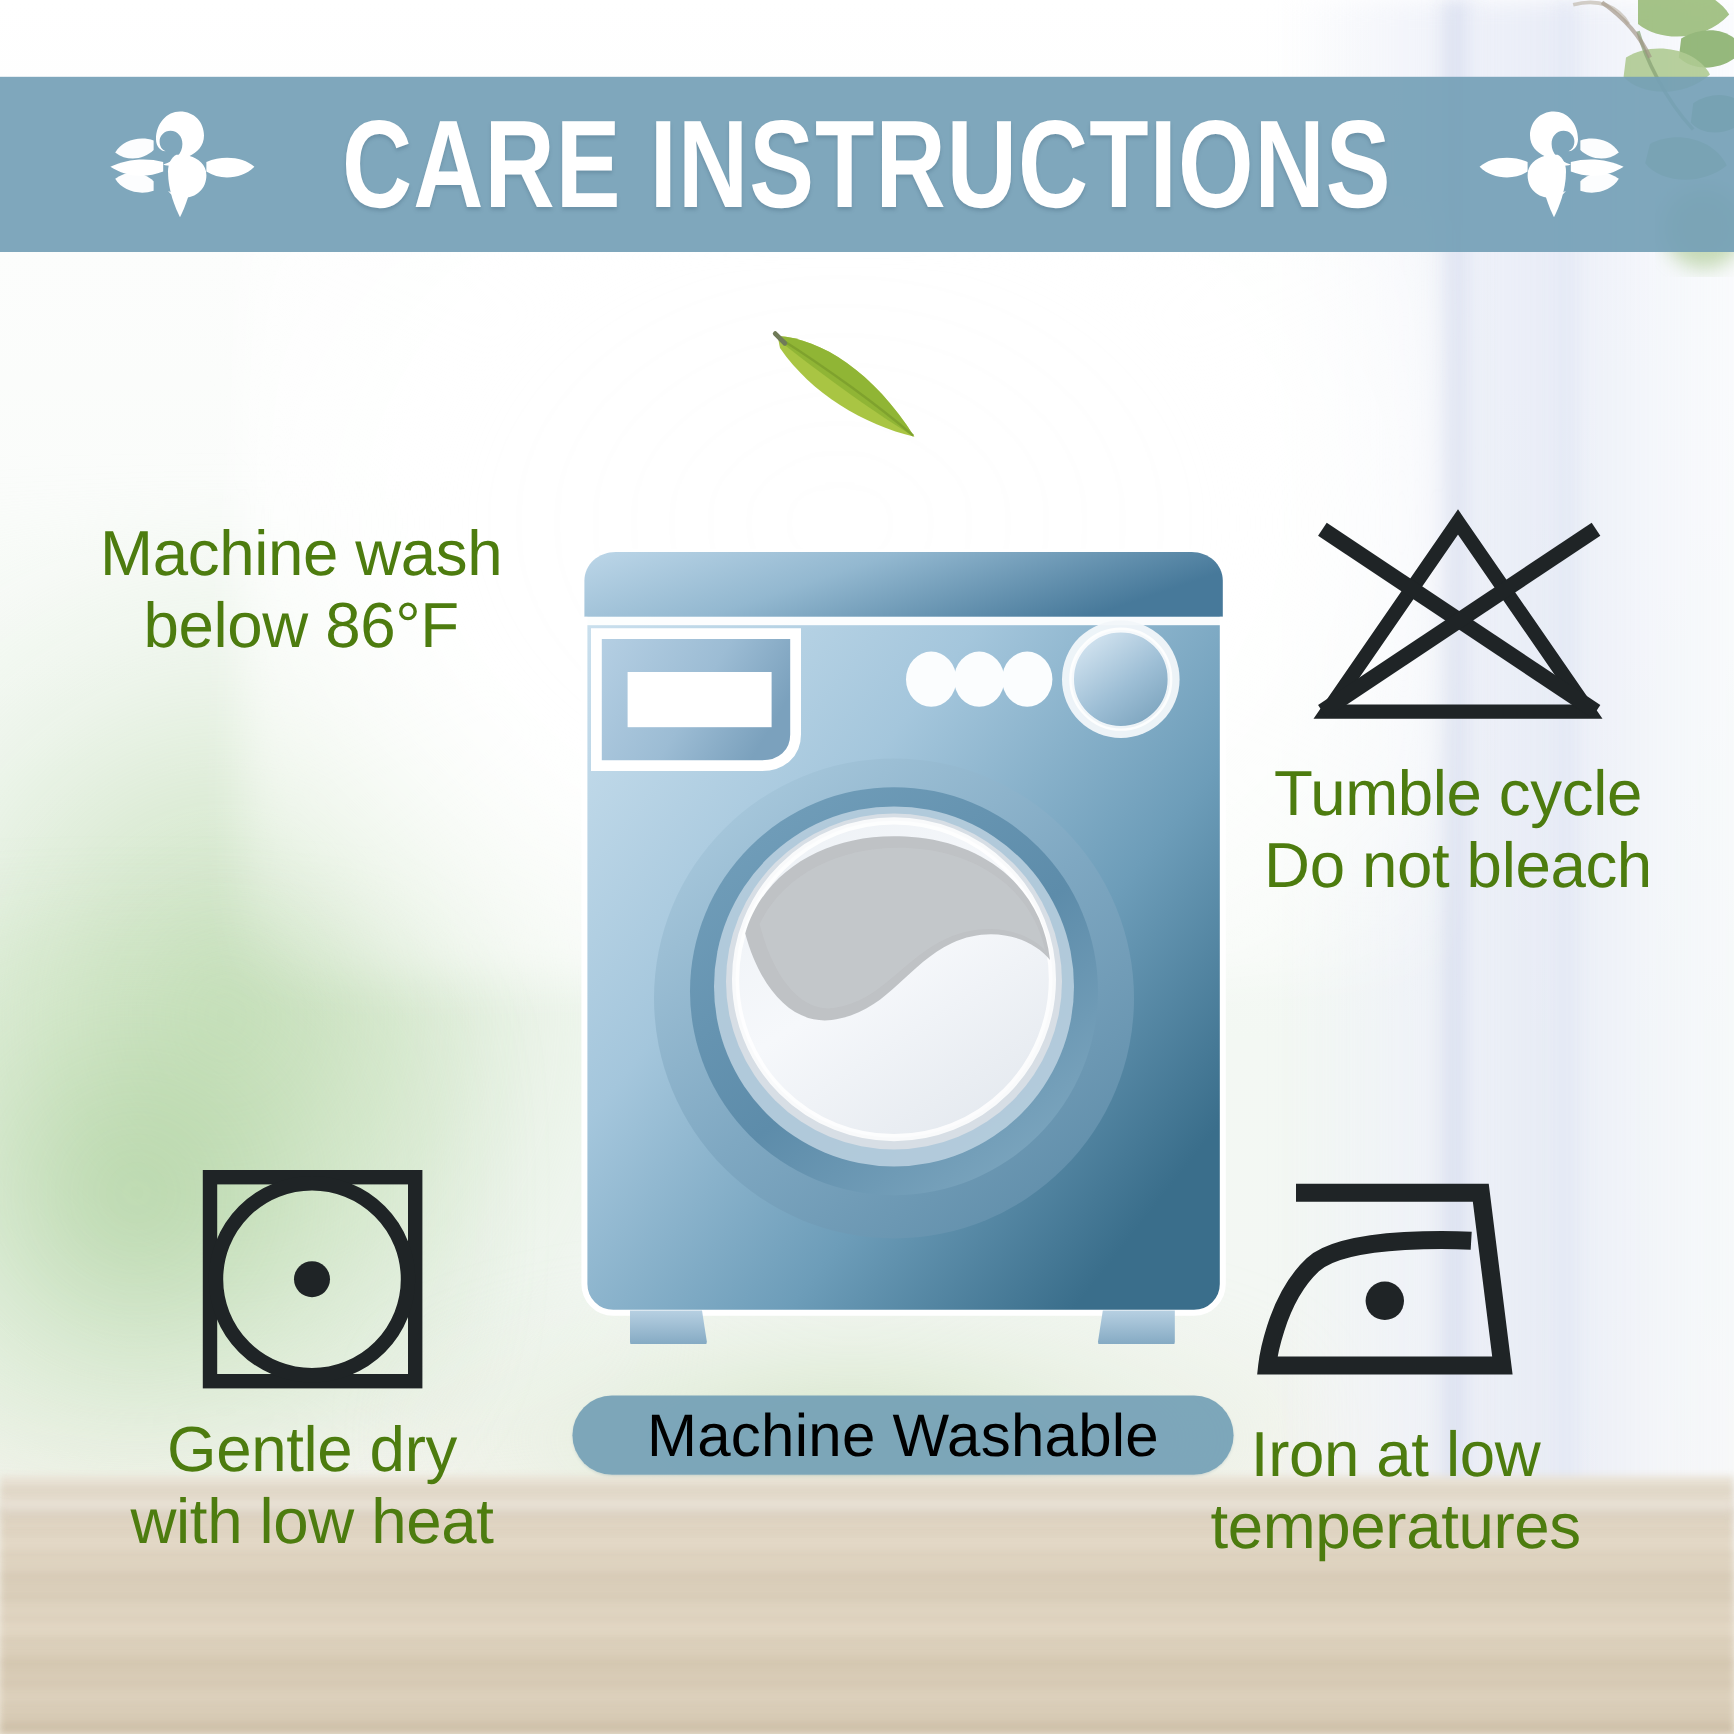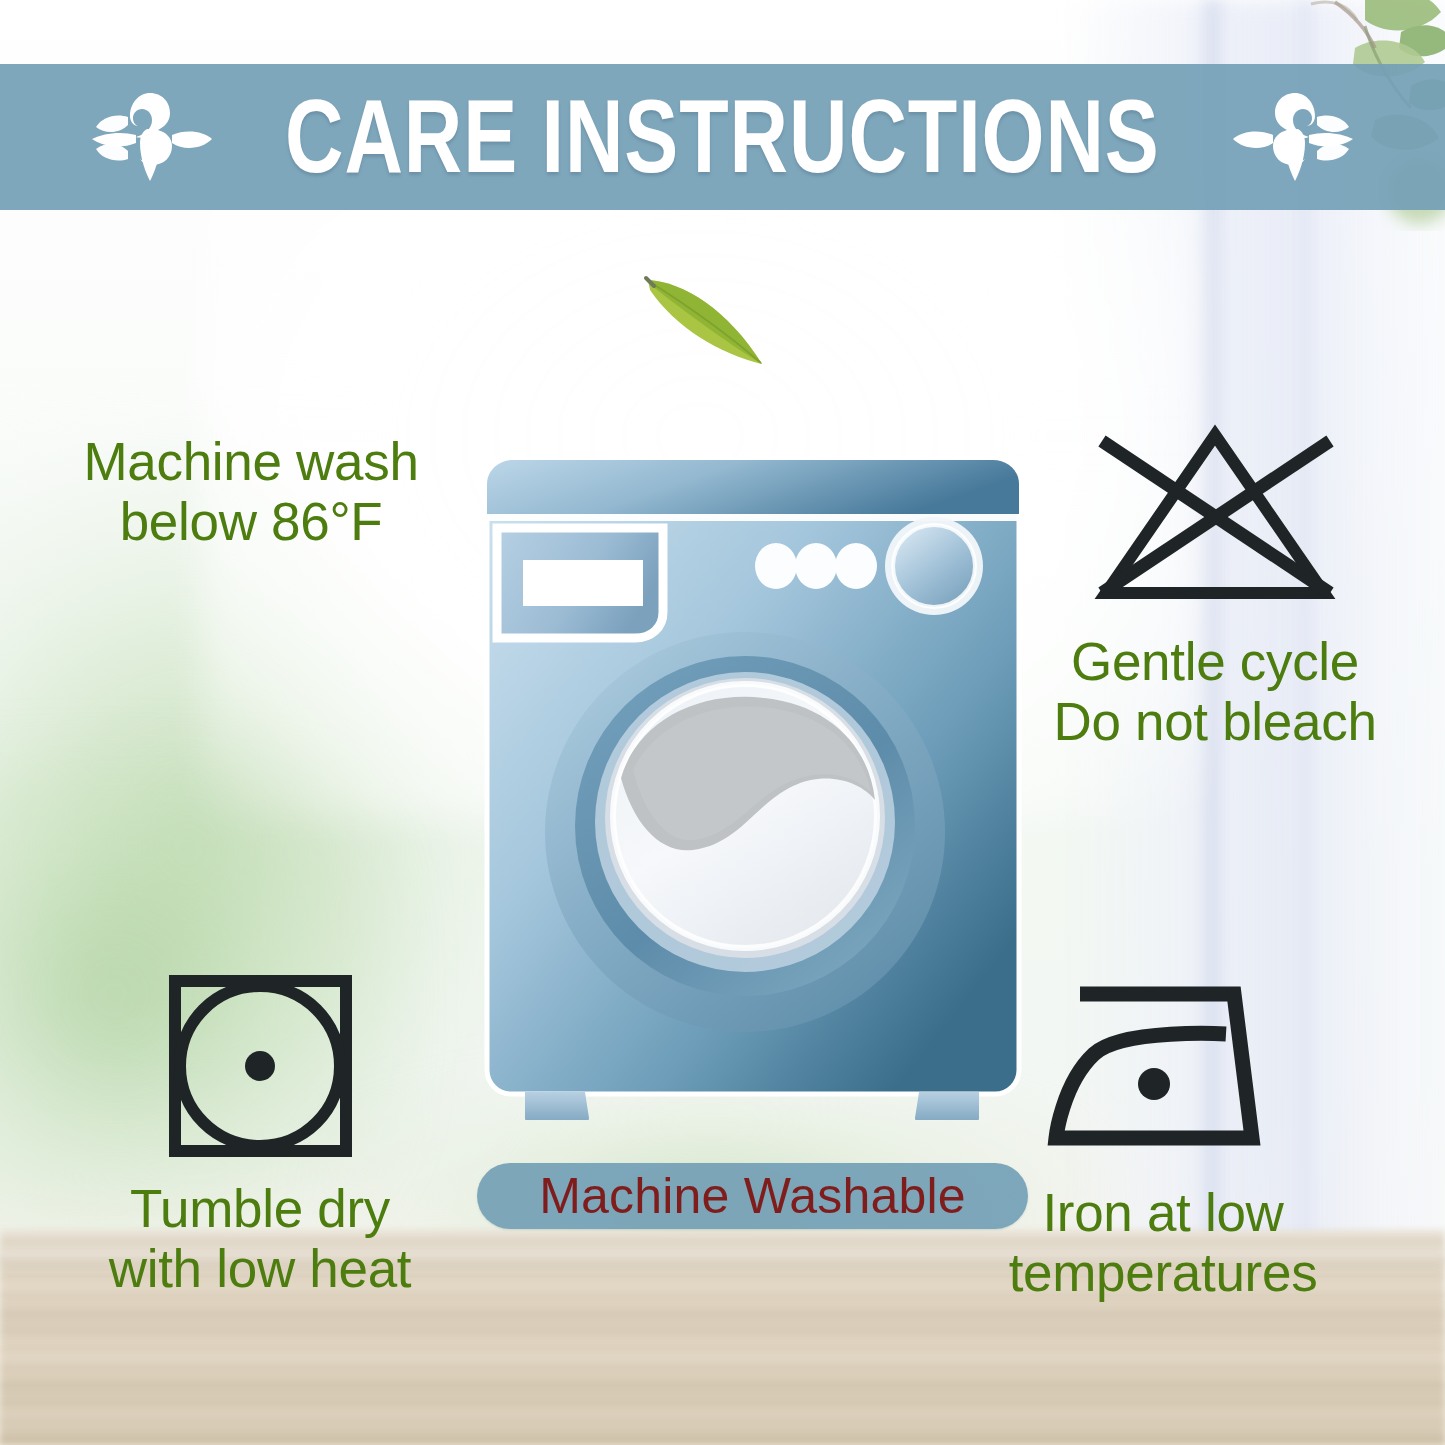"Gentle cycle" div.cap { text: Gentle -> Tumble }
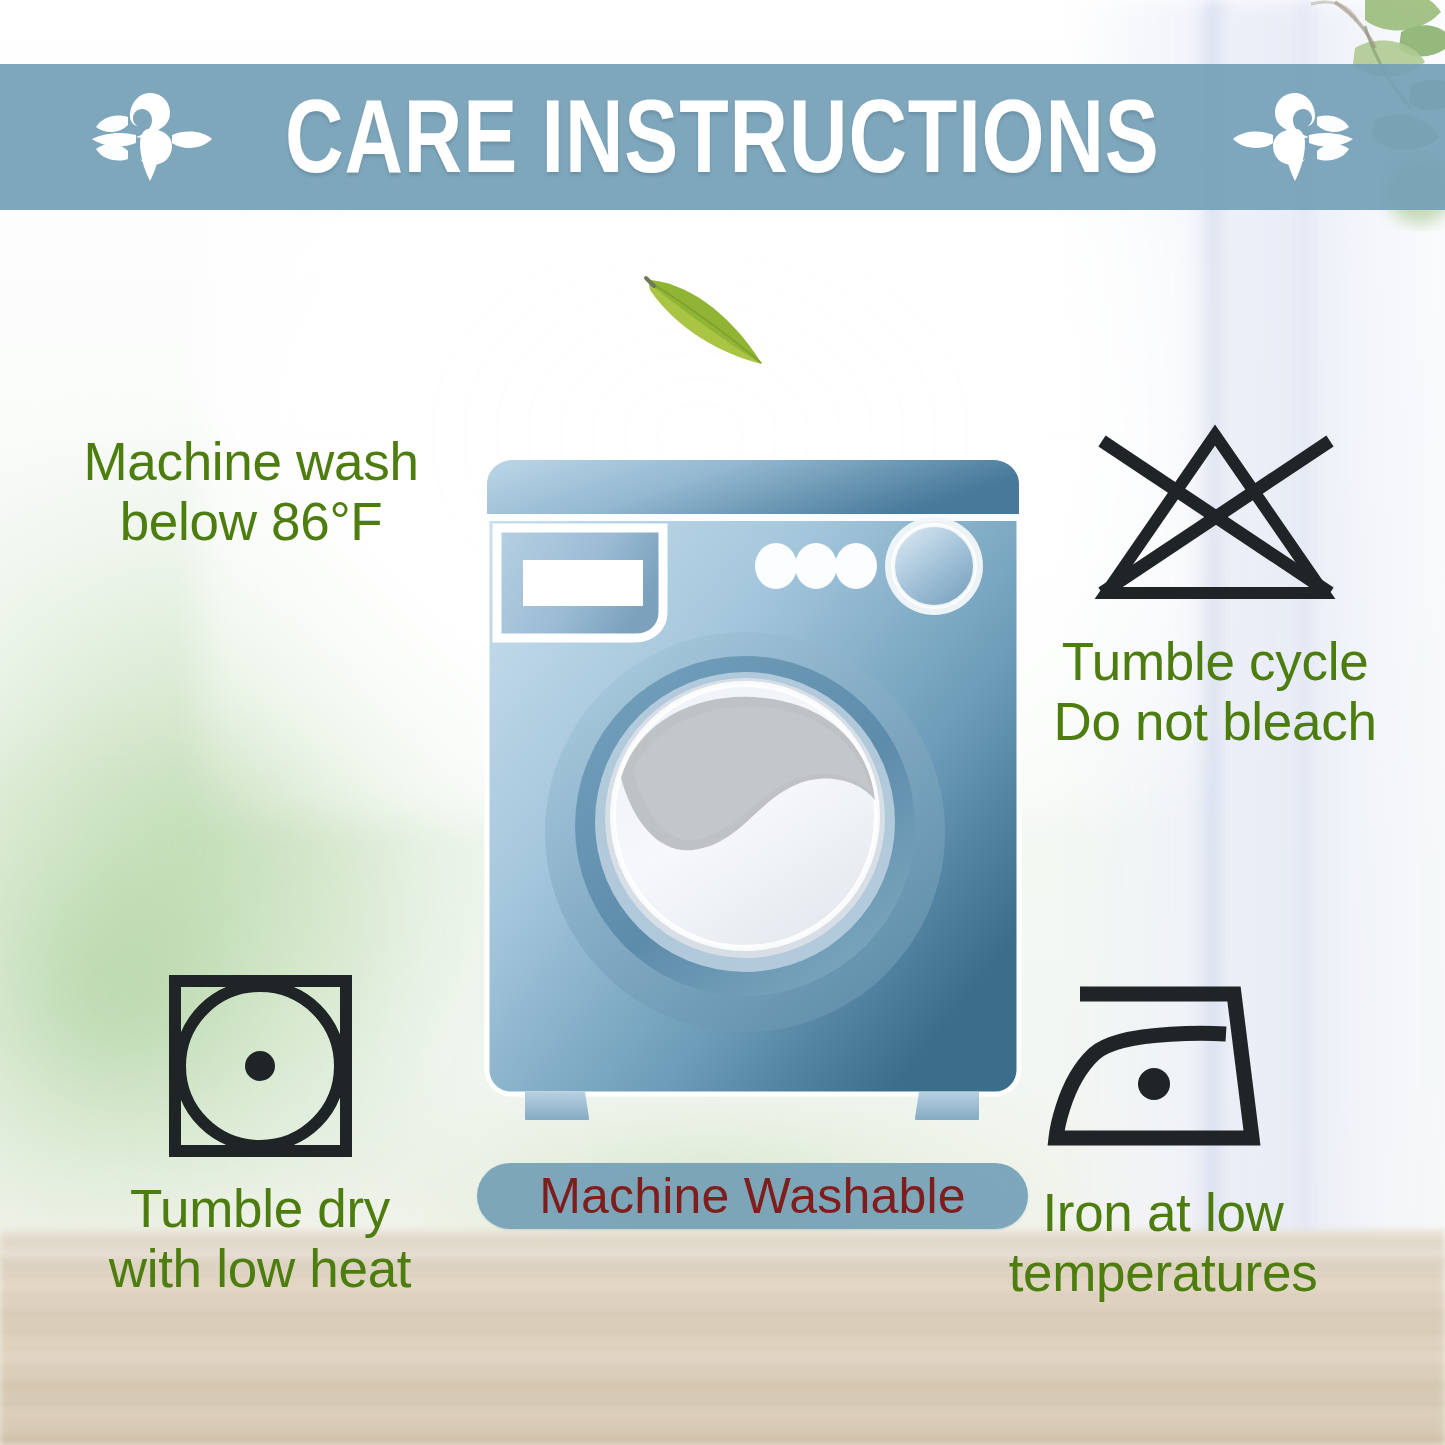"Tumble dry" div.cap { text: Tumble -> Gentle }
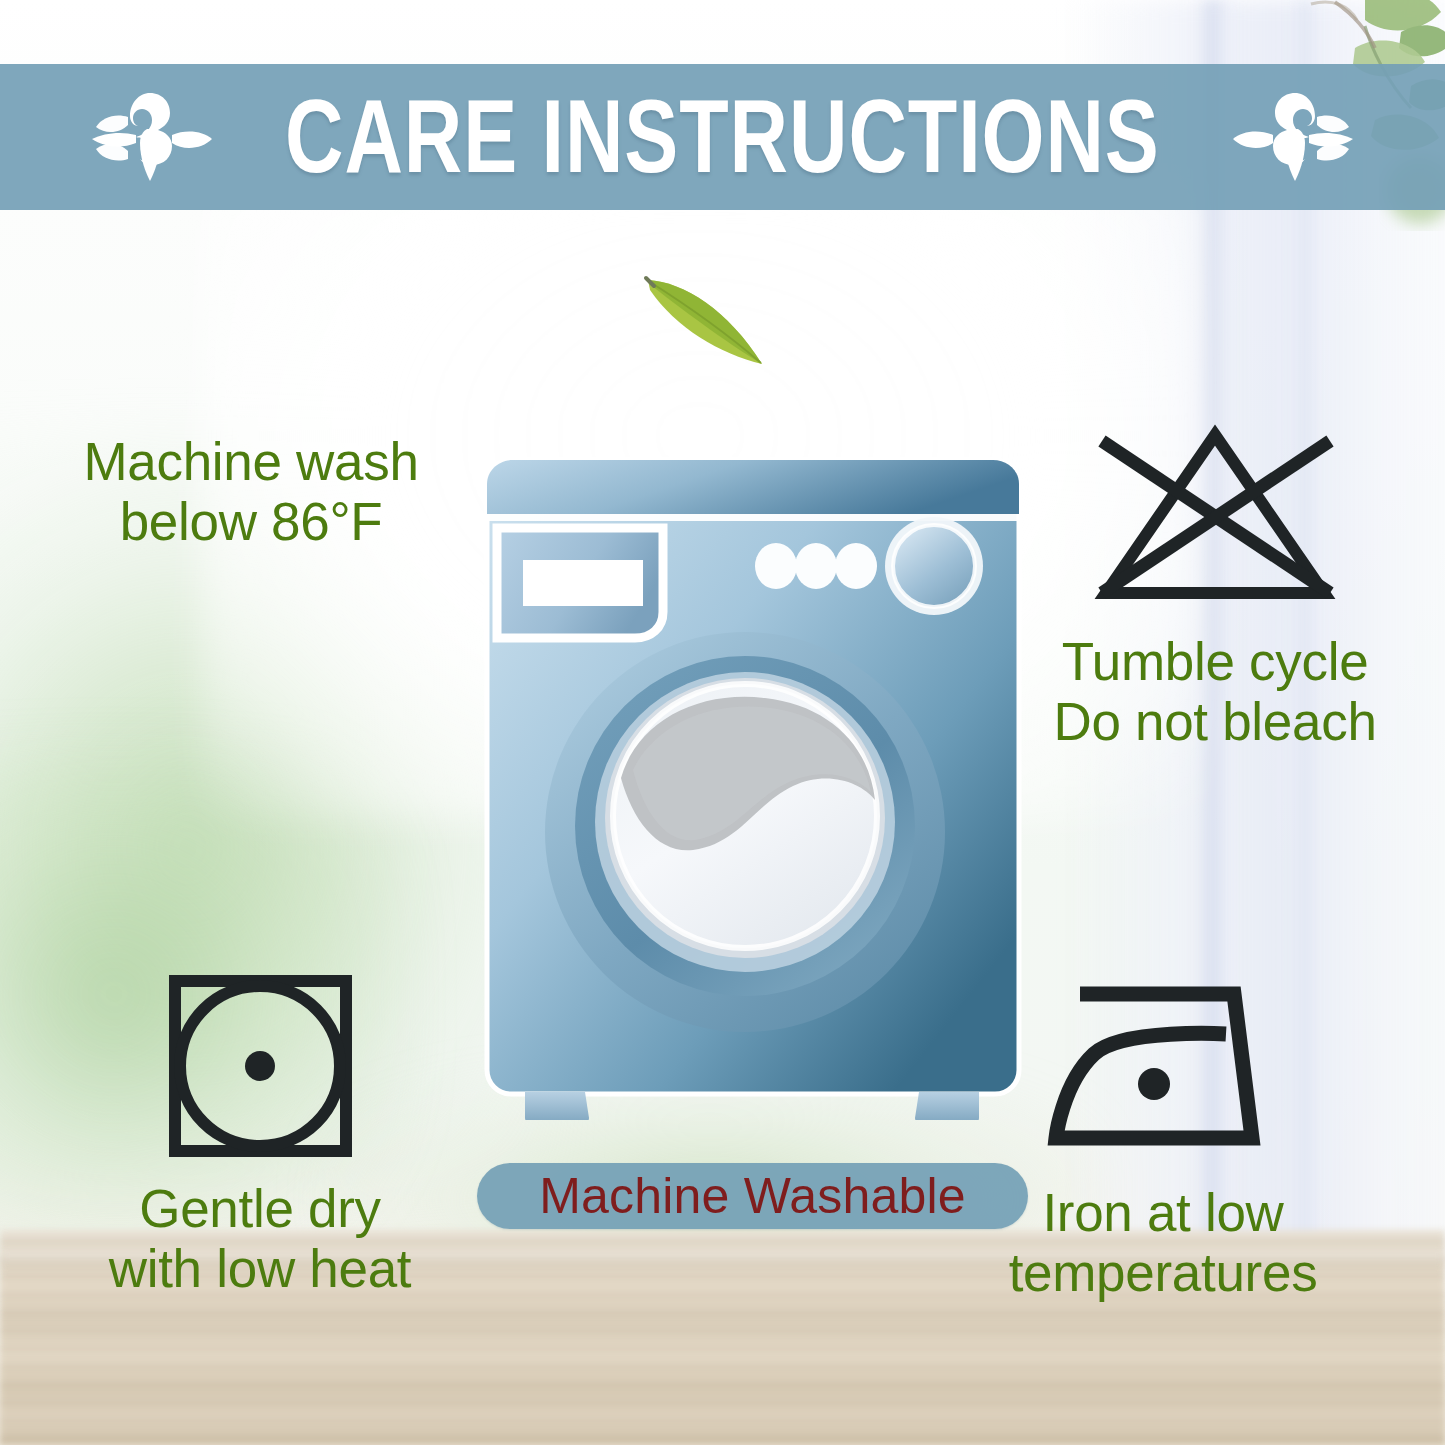"Machine Washable" .badge span { color: #7f1d1d -> #000000 }
